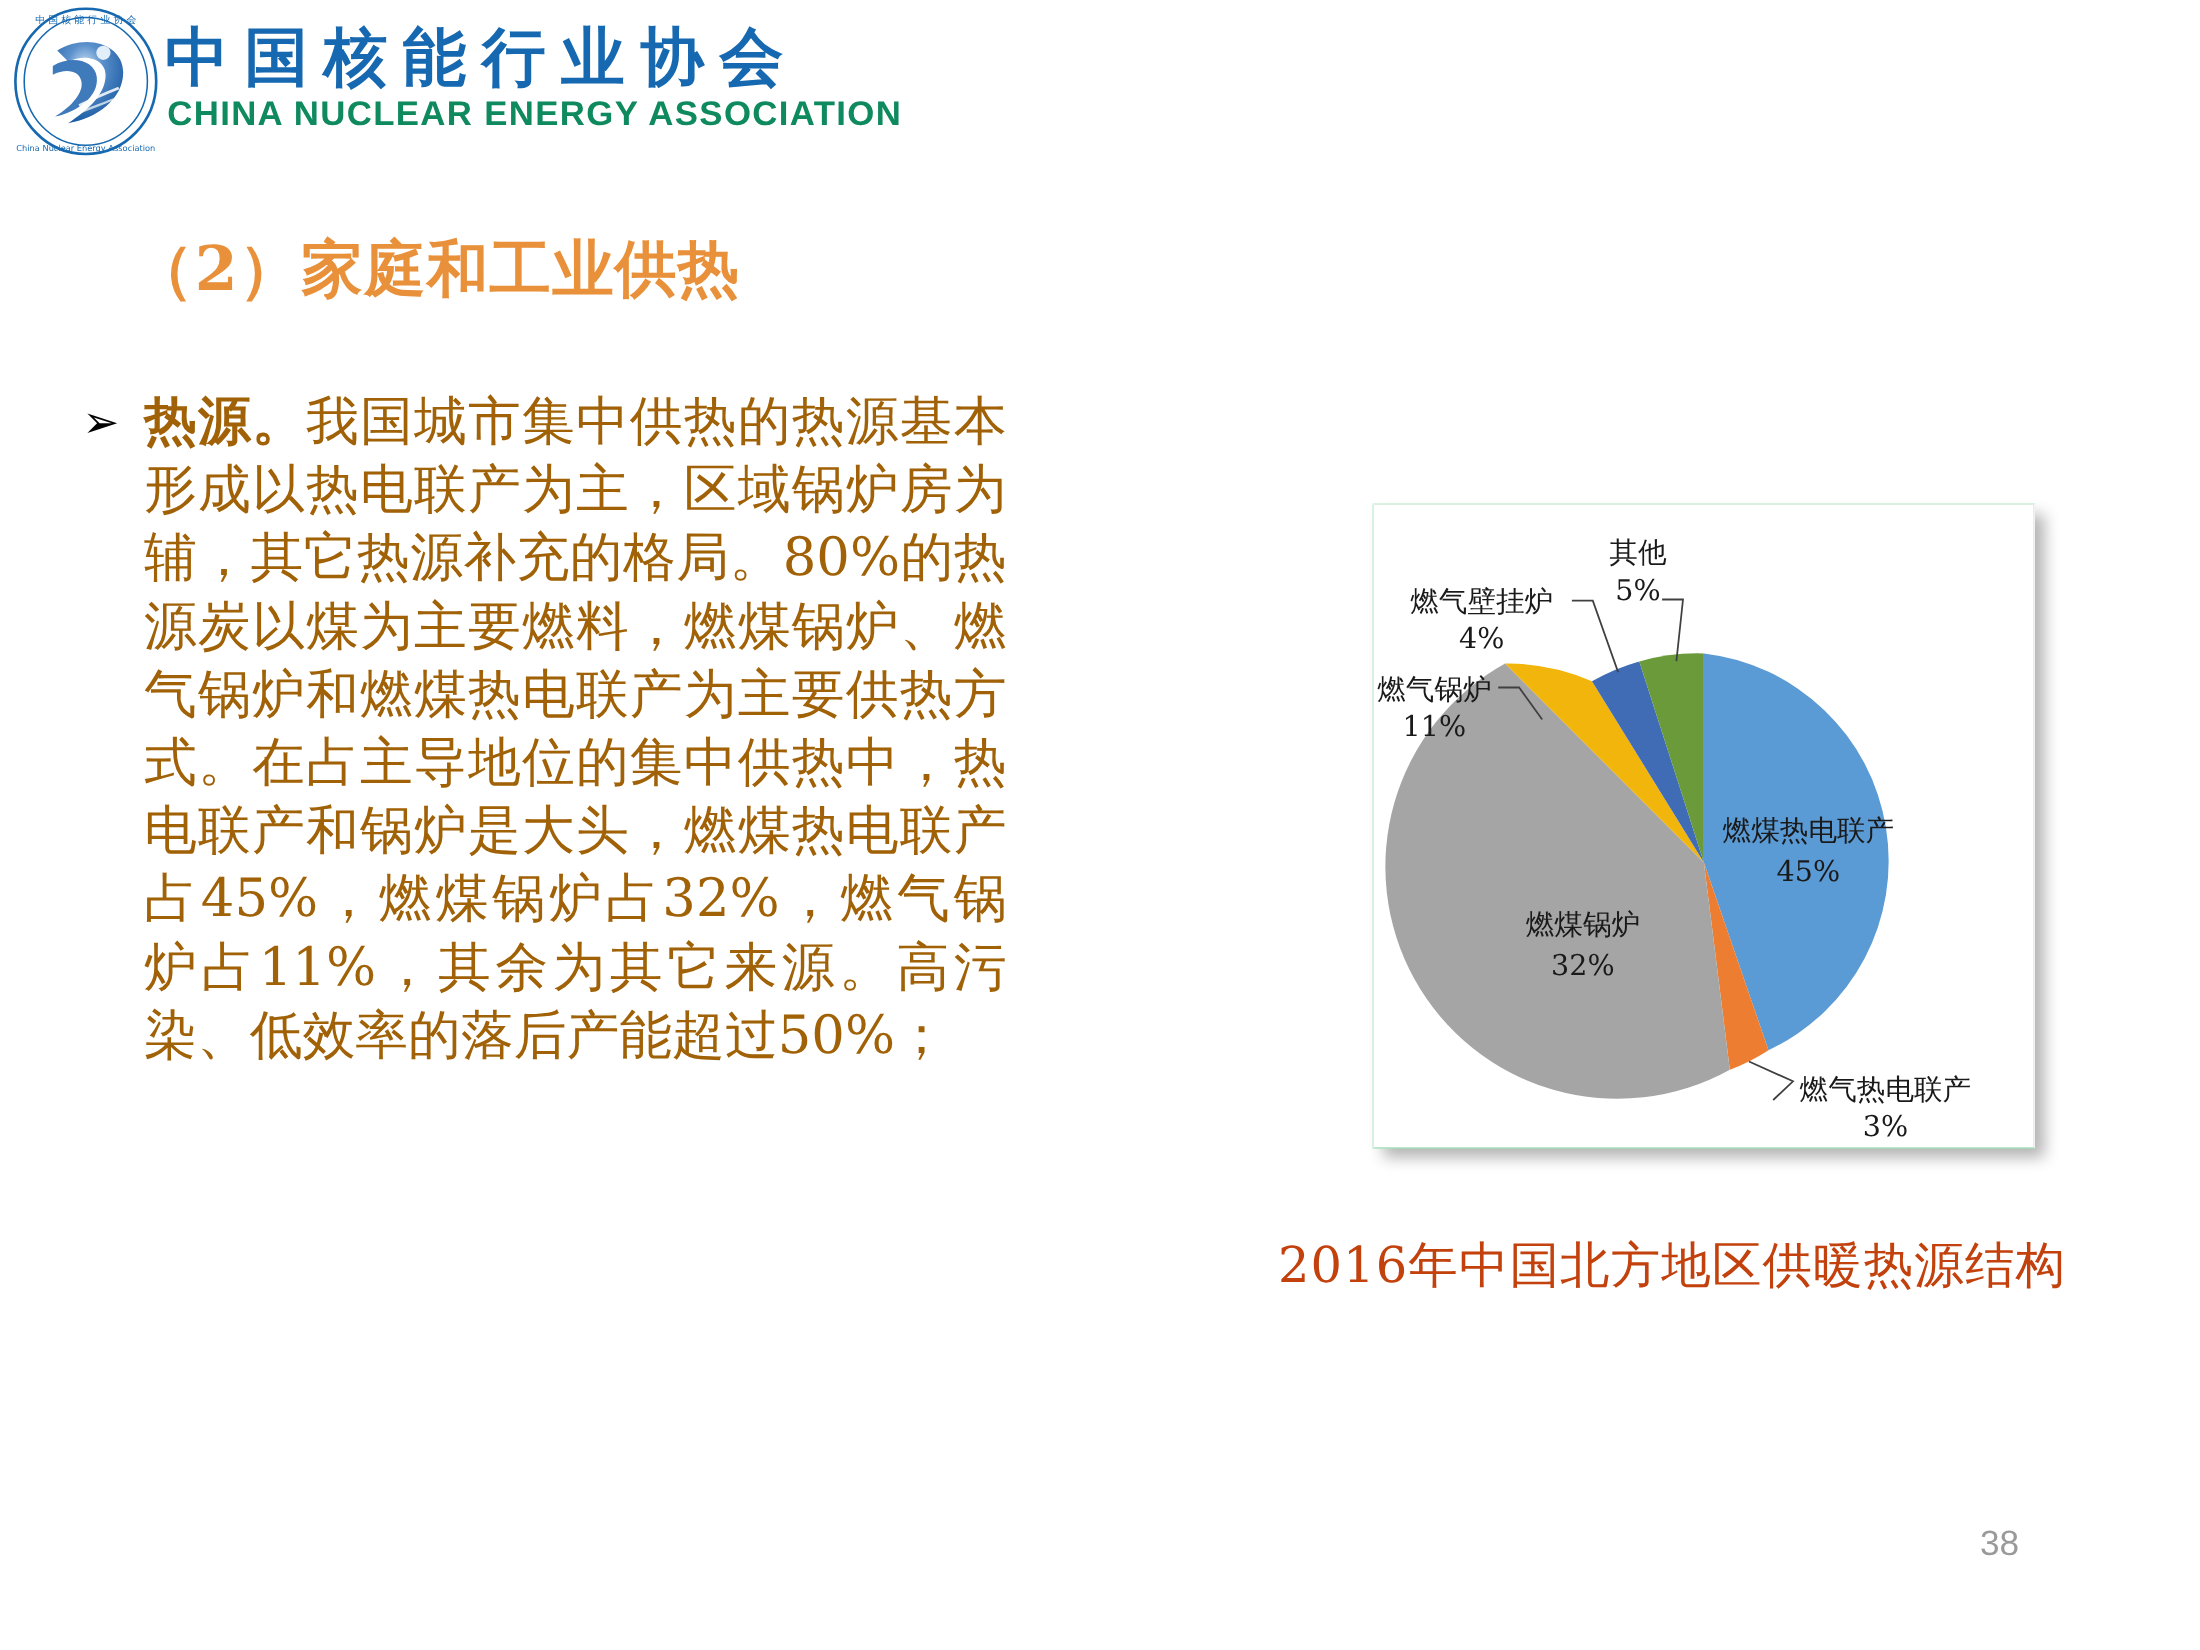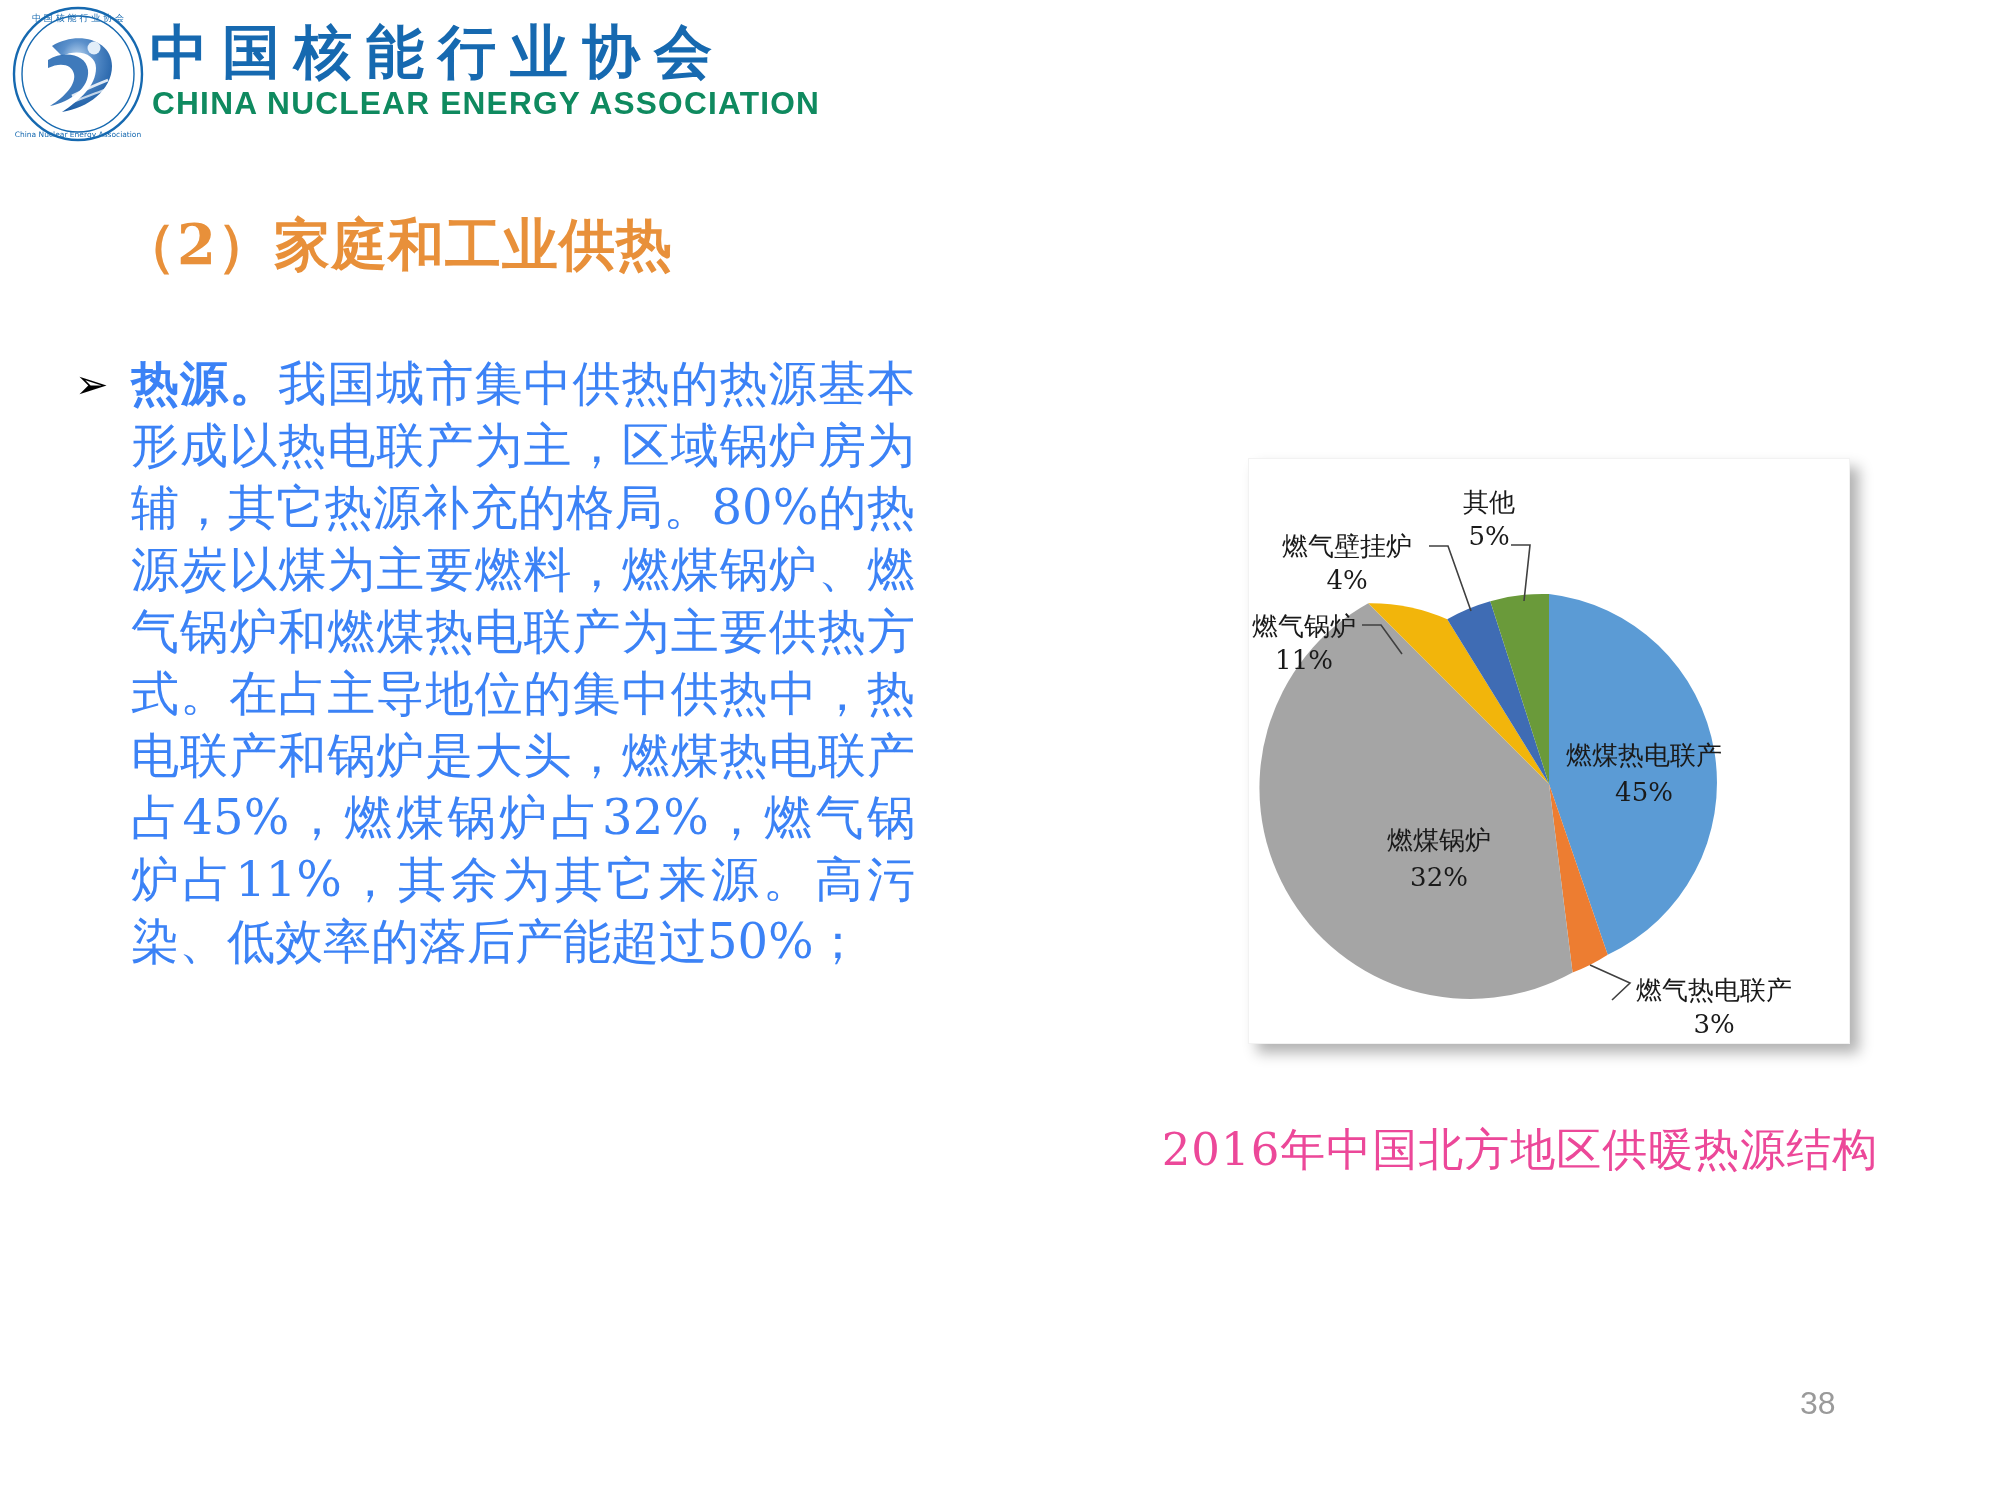"热源。我国城市集中供热的热源基本形成以热电联产为主，区域锅炉房为辅，其它热源补充" #body-paragraph { color: #3b82f6 -> #a16207 }
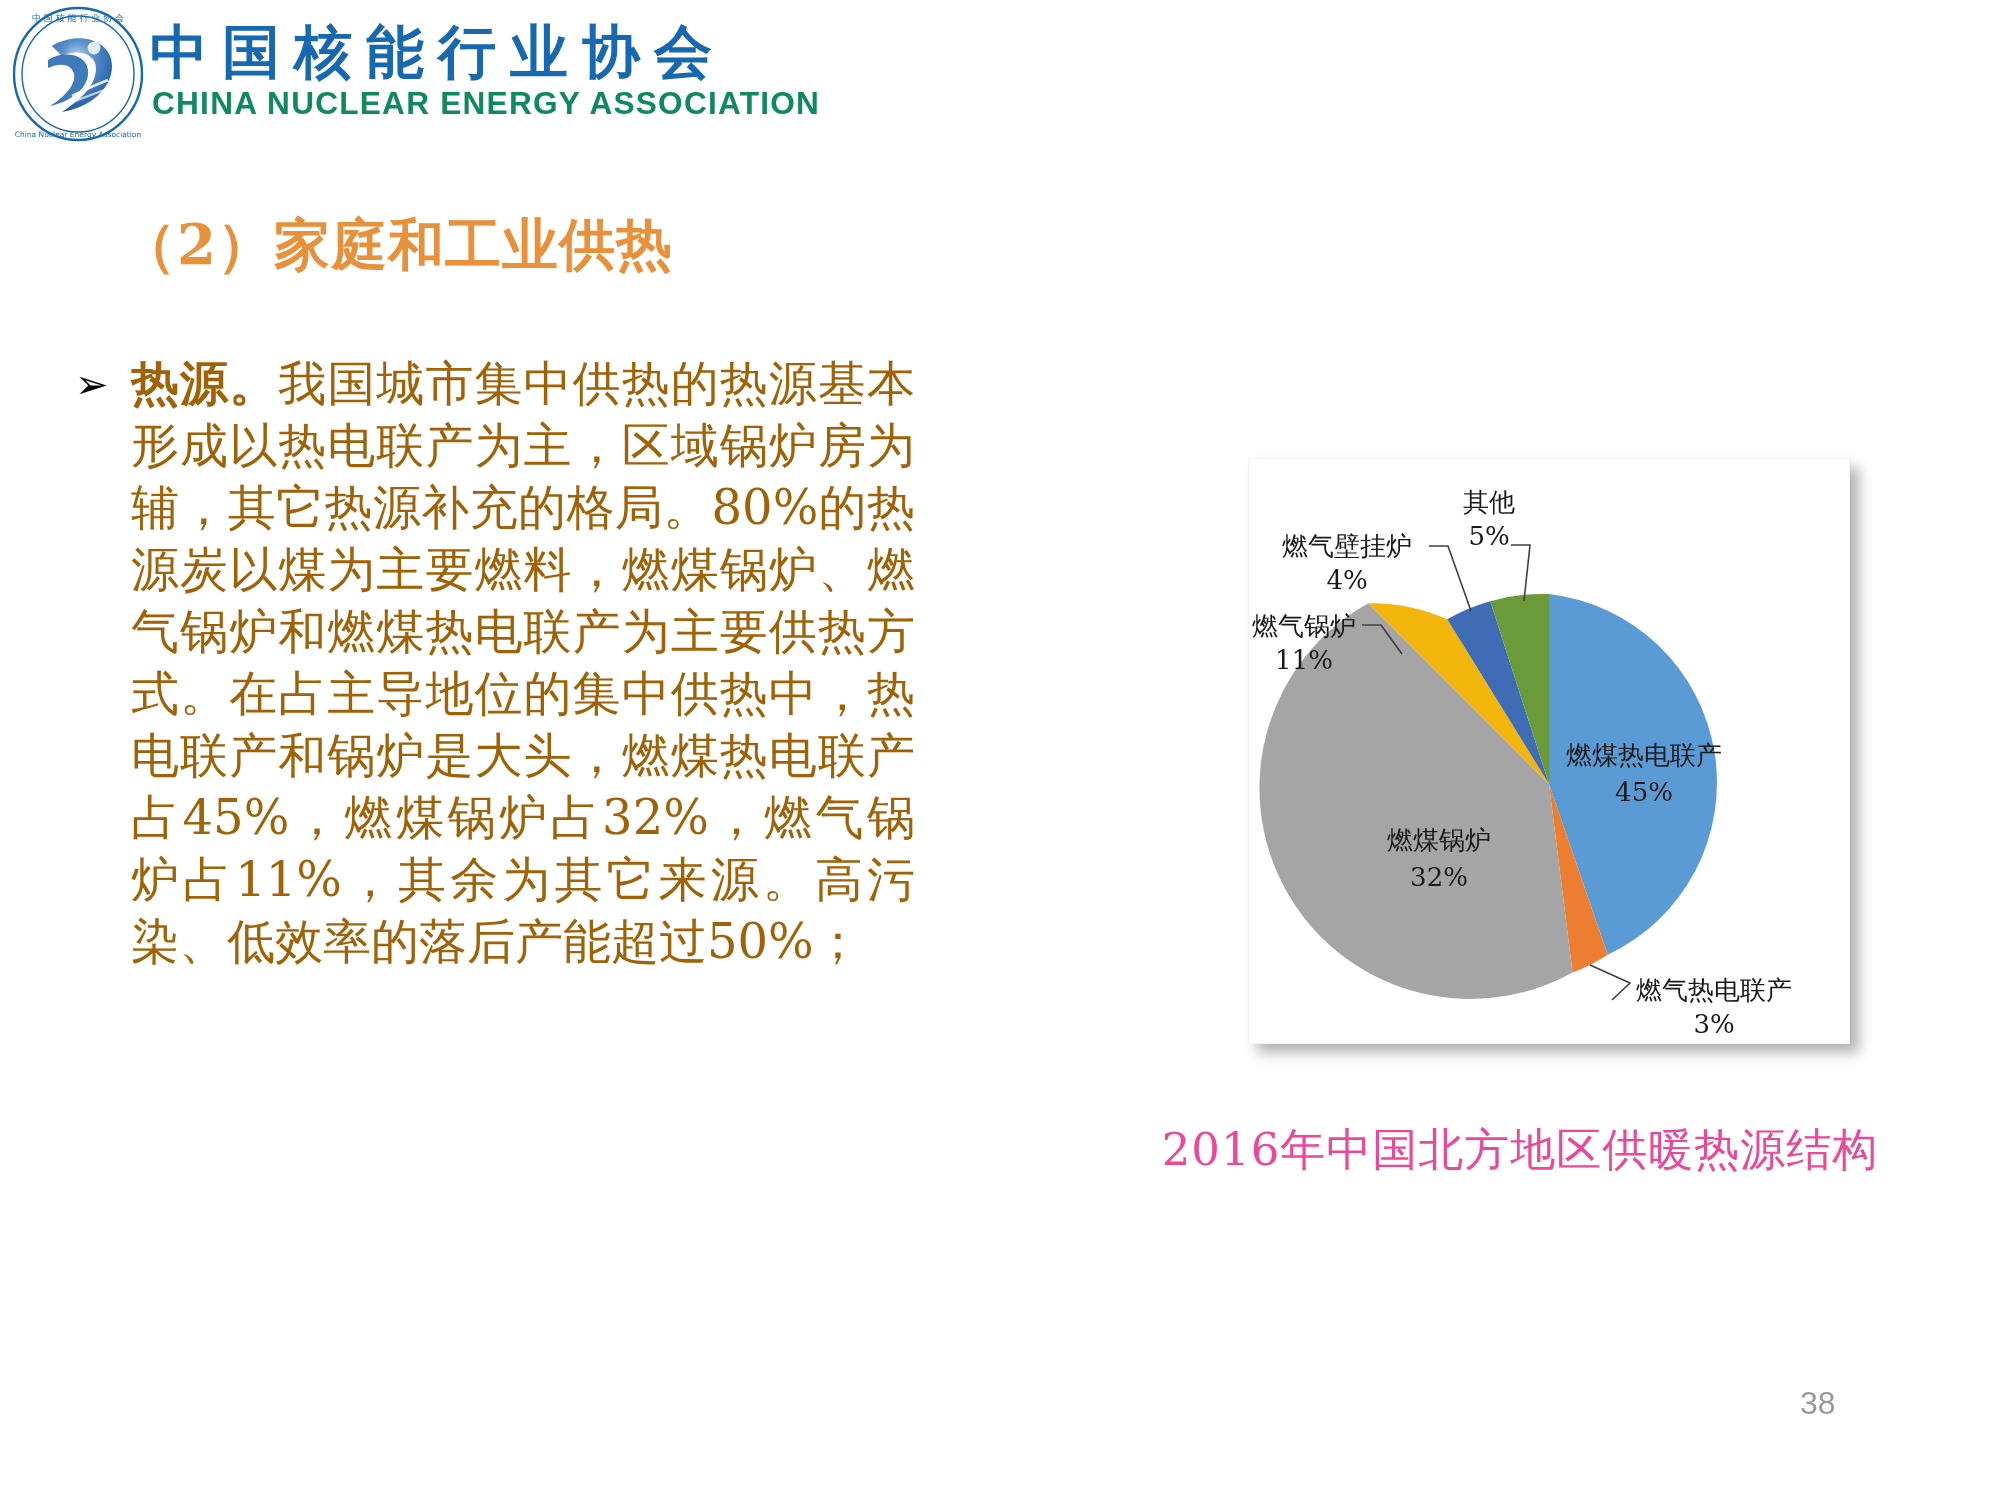"2016年中国北方地区供暖热源结构" #chart-caption { color: #ec4899 -> #c2410c }
